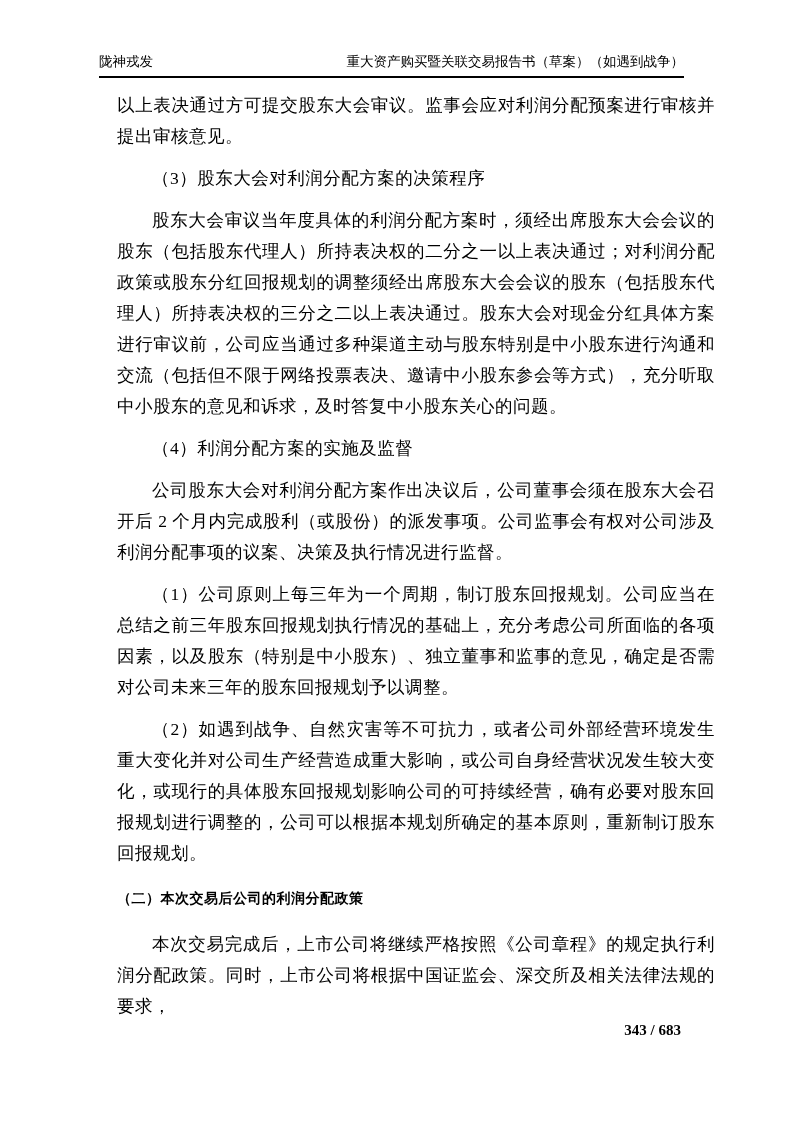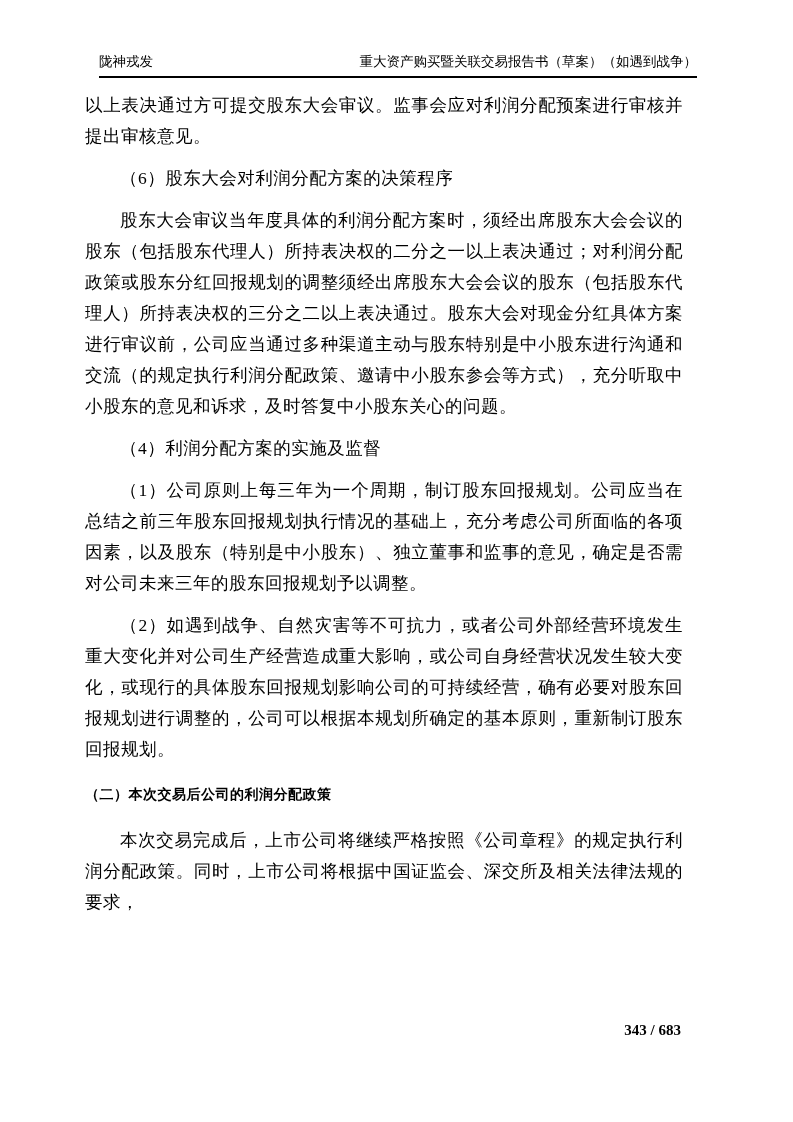"陇神戎发" .doc-header { right: 96px -> 109px }
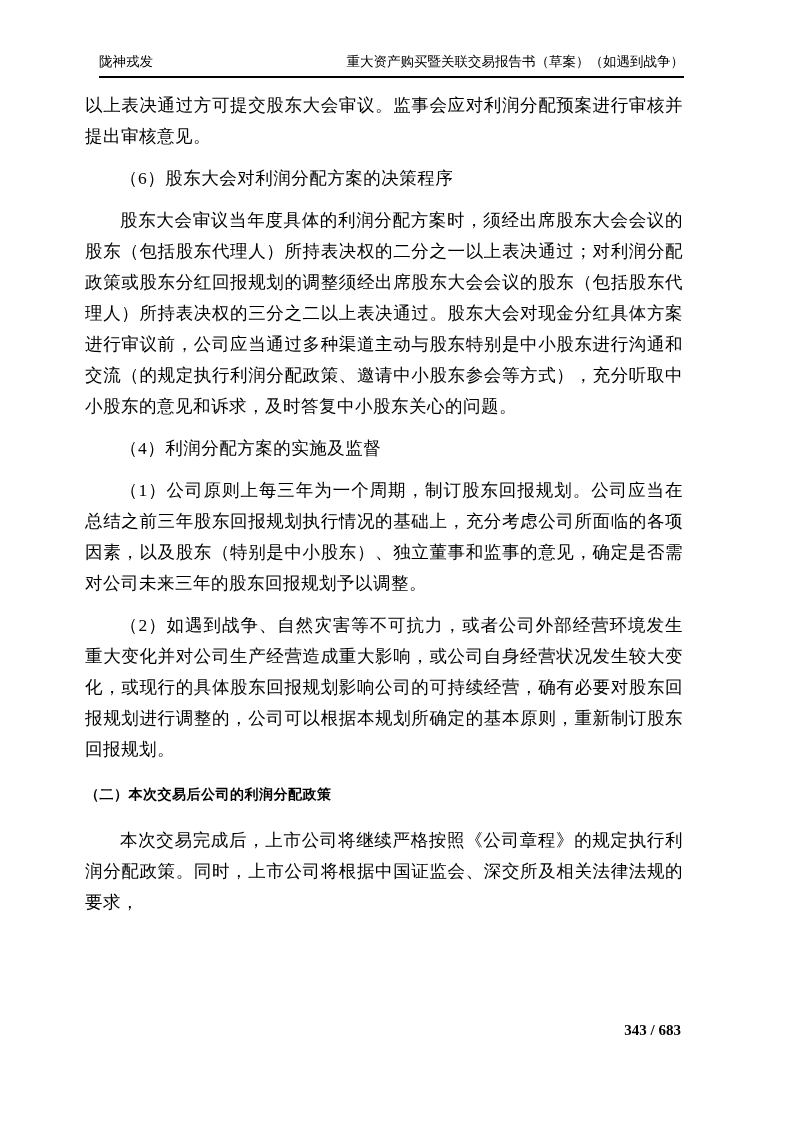"以上表决通过方可提交股东大会审议。监事会应对利润分配预案进行审核并提出审核意见。" .content { left: 85px -> 117px }
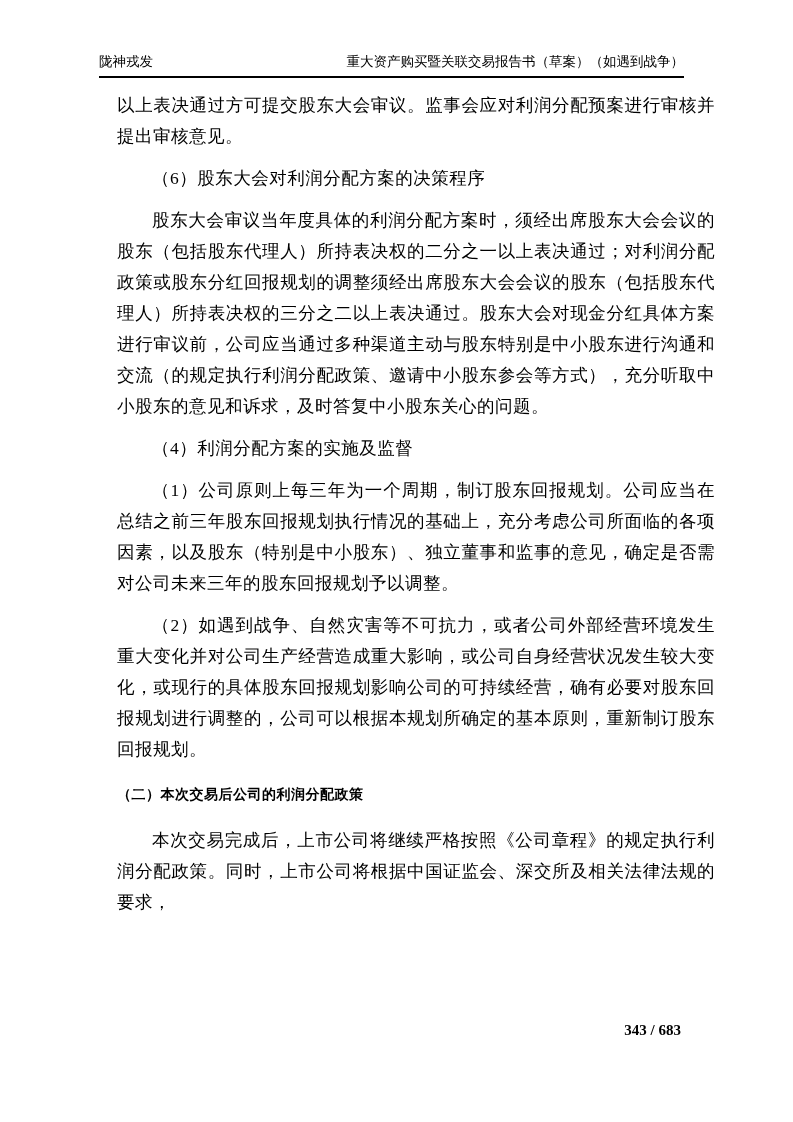"（6）股东大会对利润分配方案的决策程序" p { text: 6 -> 3 }
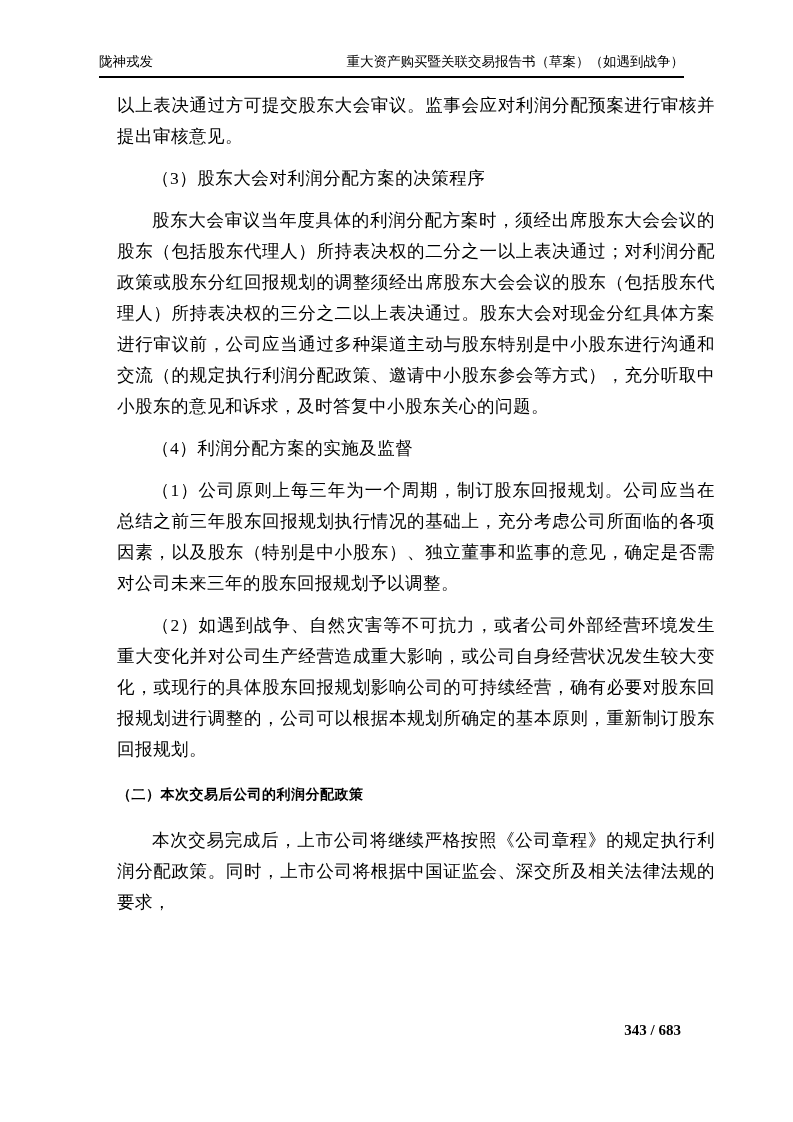"股东大会审议当年度具体的利润分配方案时，须经出席股东大会会议的股东（包括股东代理" p { text: 的规定执行利润分配政策 -> 包括但不限于网络投票表决 }
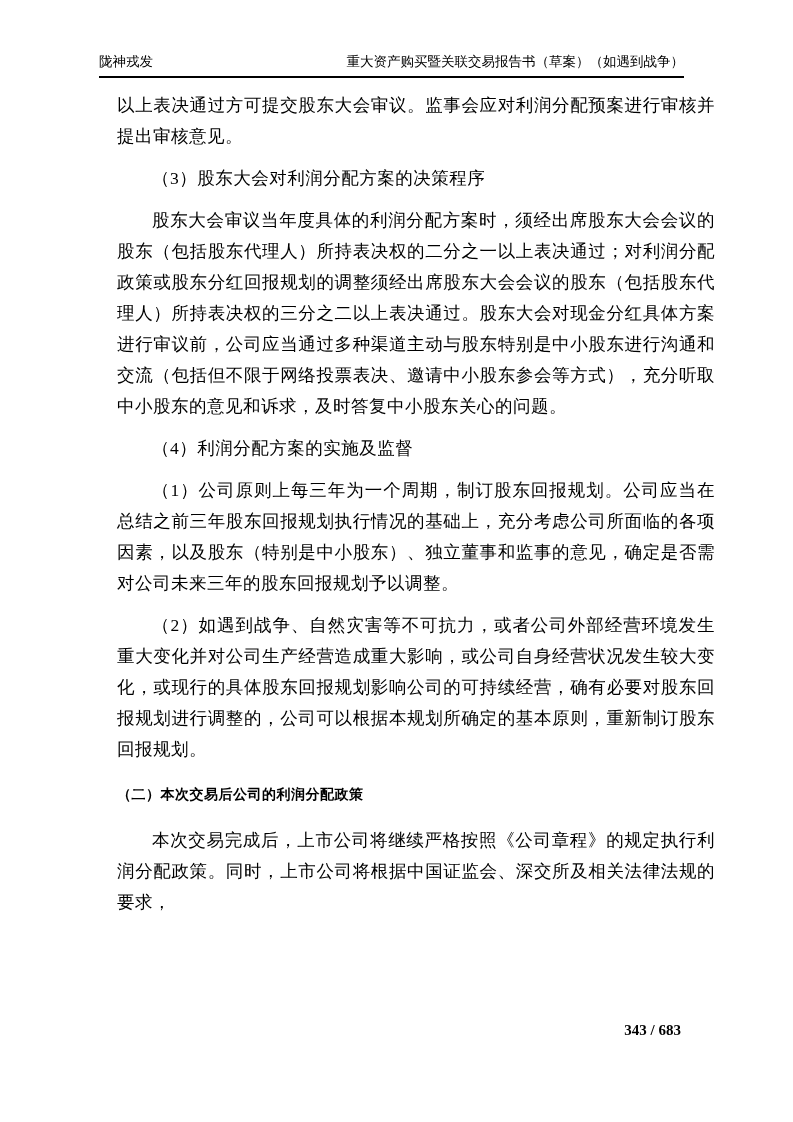"公司股东大会对利润分配方案作出决议后，公司董事会须在股东大会召开后 2" p { html: none -> <p>公司股东大会对利润分配方案作出决议后，公司董事会须在股东大会召开后 2 个月内完成股利（或股份）的派发事项。公司监事会有权对公司涉及利润分配事项的议案、决策及执行情况进行监督。</p> }
